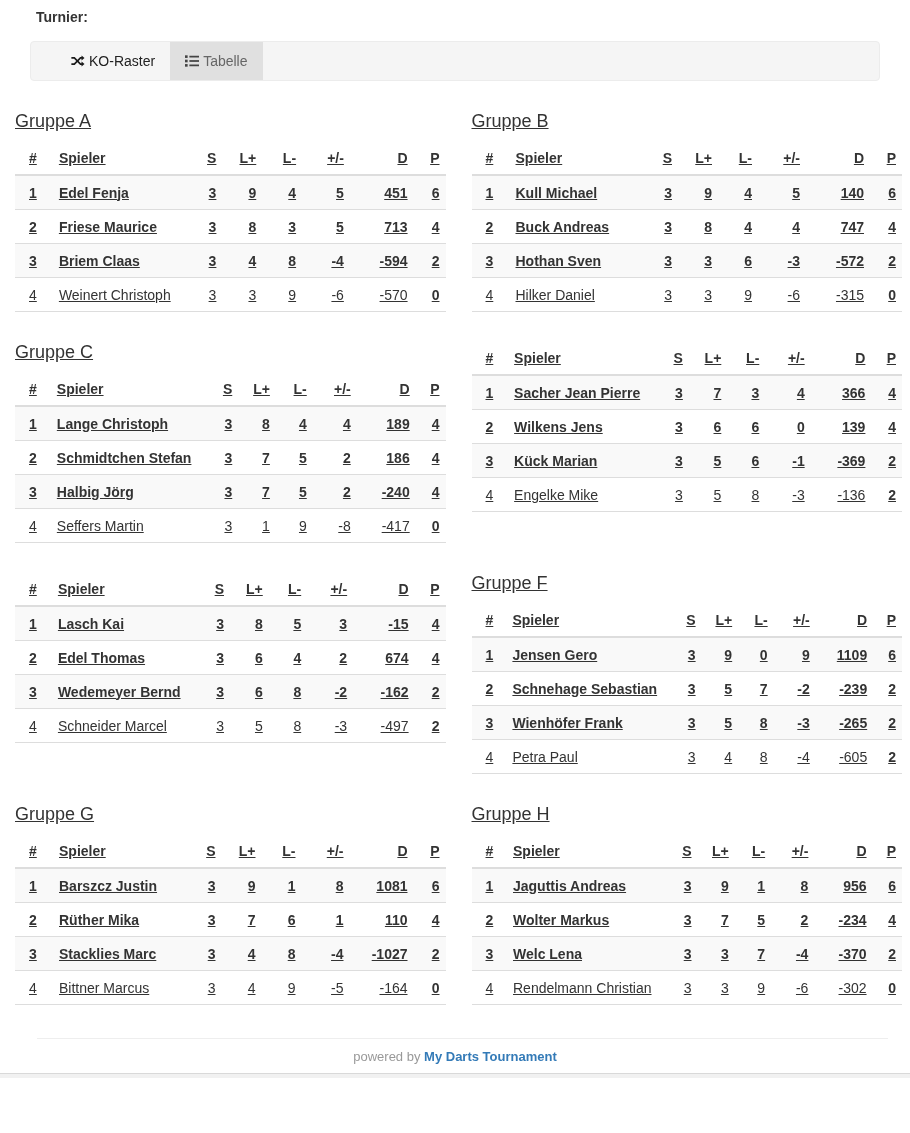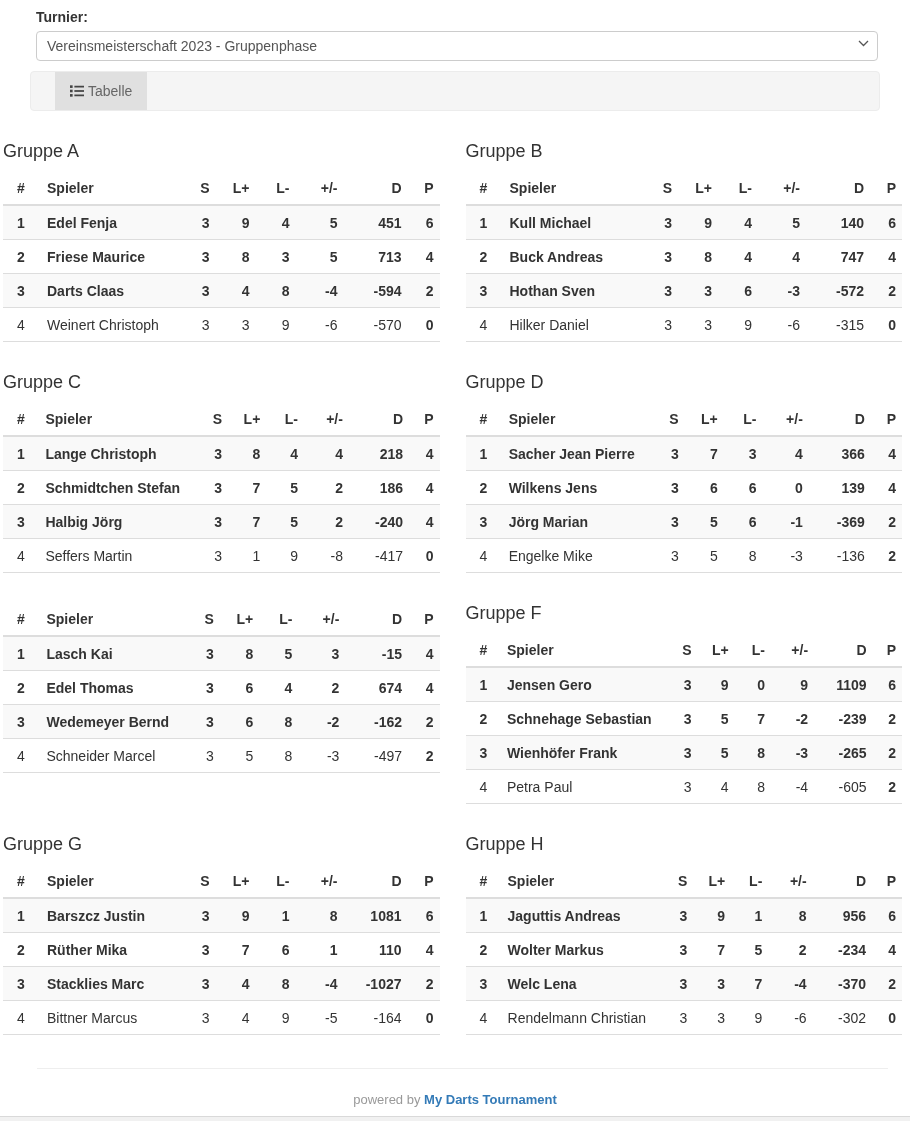"Vereinsmeisterschaft 2023 - Gruppenphase" div.select-wrap { html: <div> <select> <option>Vereinsmeisterschaft 2023 - Gruppenphase</option> </select> <span> <svg> <polyline></polyline> </svg> </span> </div> -> none }
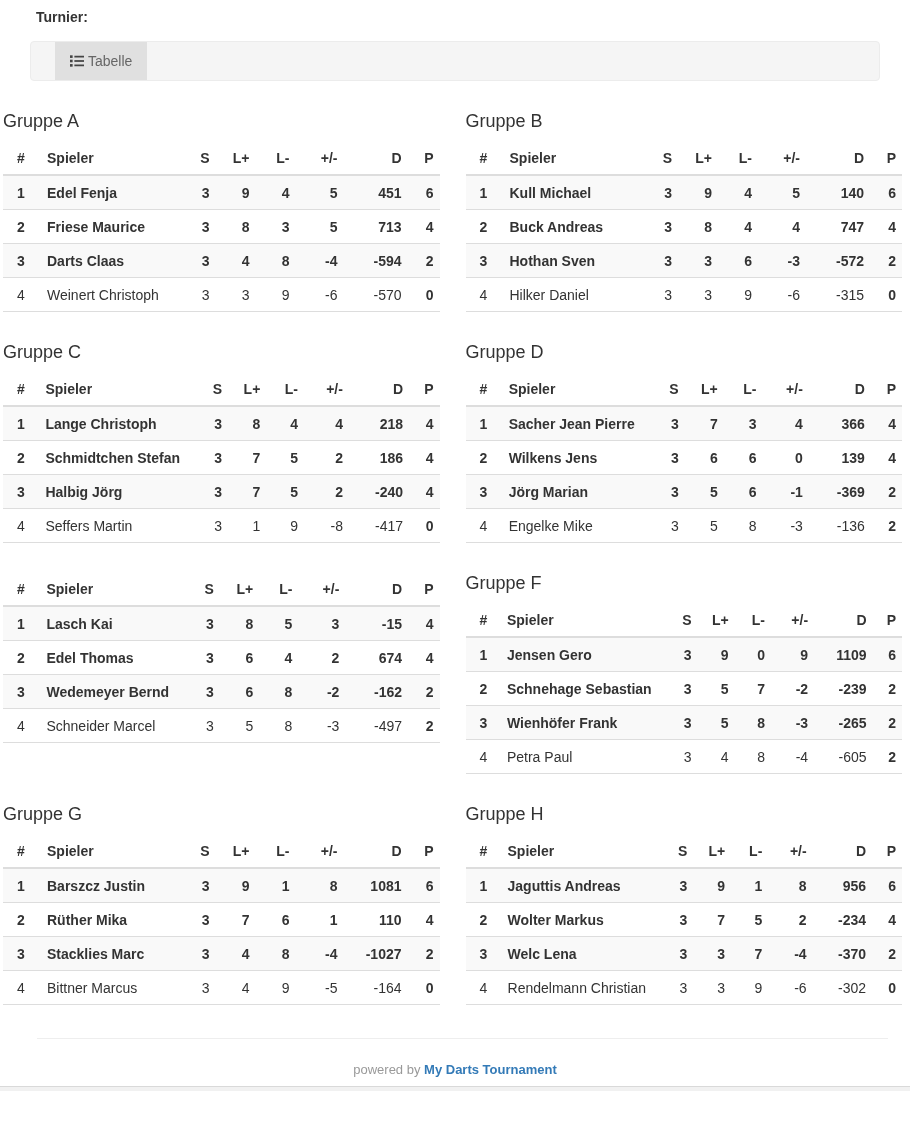"KO-Raster" button.tab { html: none -> <button> <span> <svg> <path></path> <path></path> <path></path> <path></path> </svg> </span> <span>KO-Raster</span> </button> }
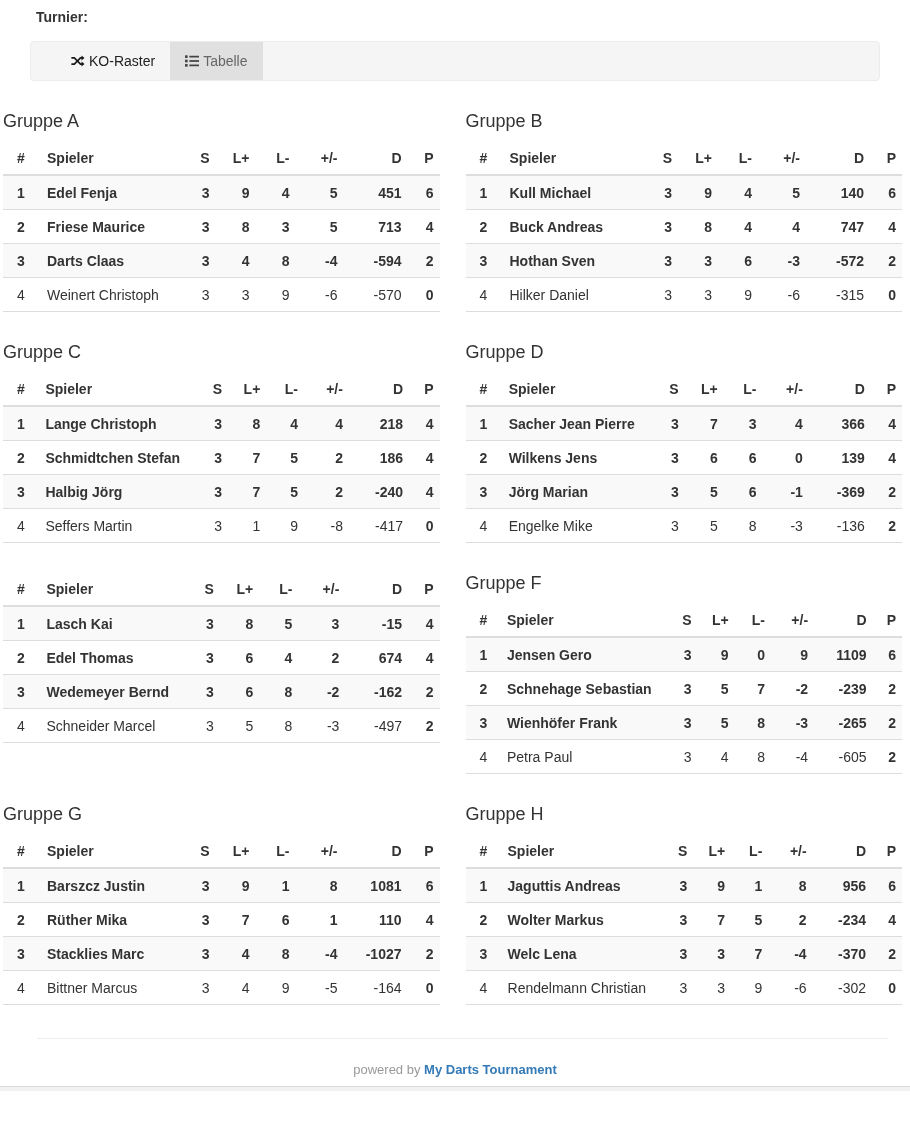"Gruppe A" .groups-grid { padding: 0 8px 0 3px -> 0 8px 0 15px; text-decoration: none -> underline }
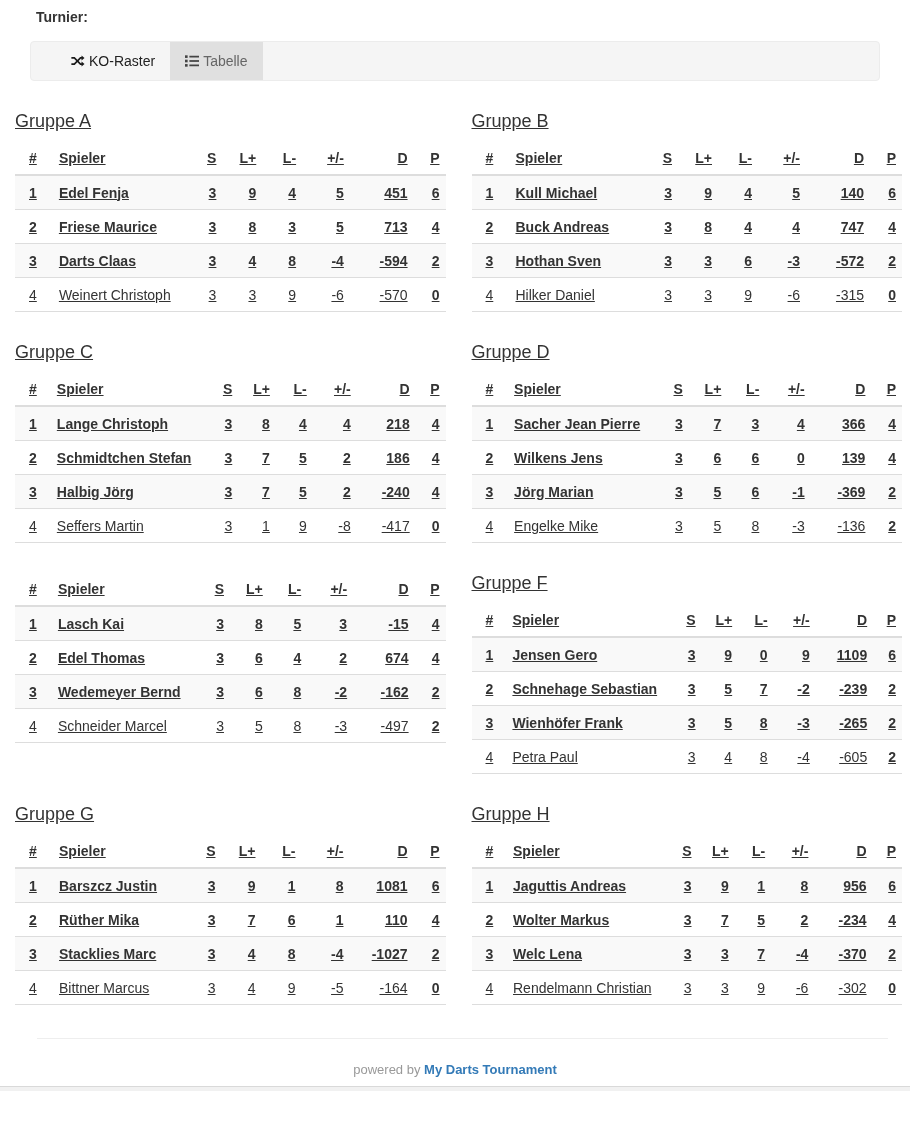"Darts Claas" td { text: Darts -> Briem }
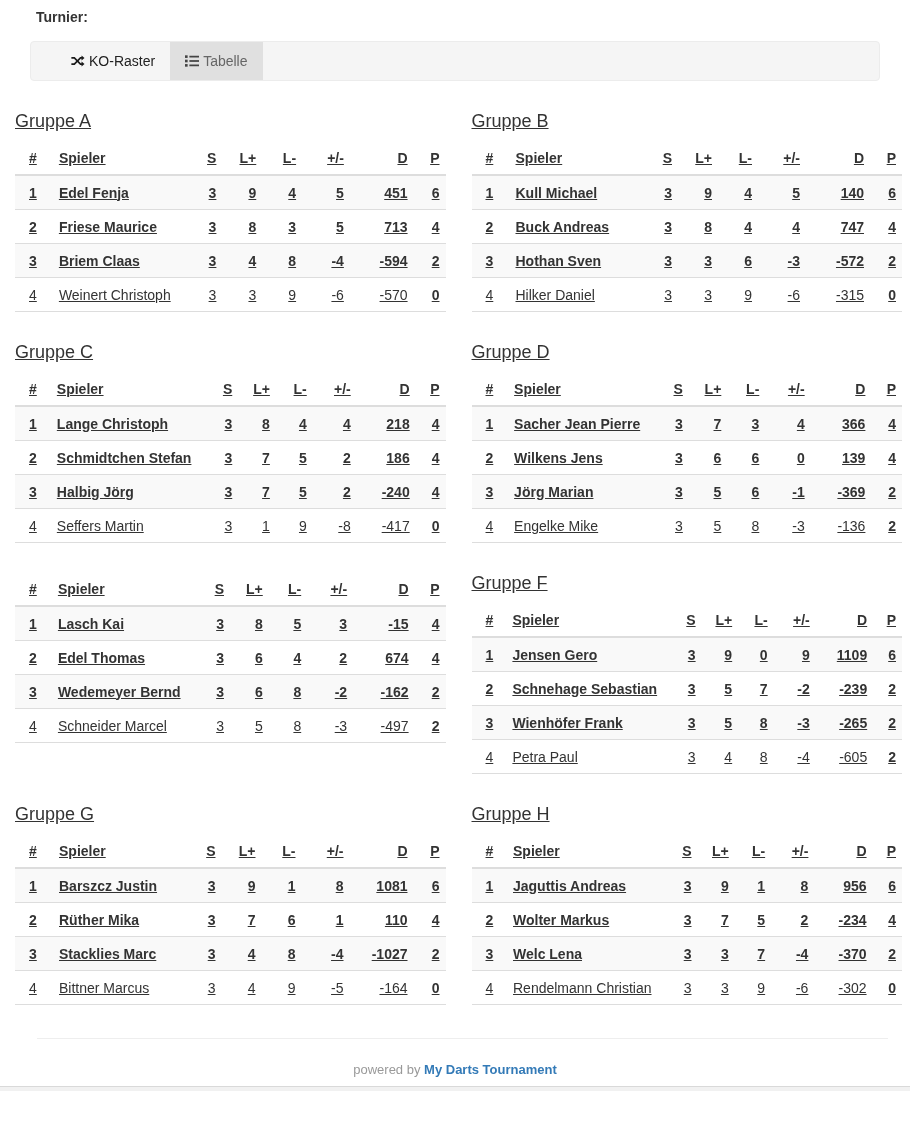"Gruppe D" h2.group-title { html: <h2>Gruppe D</h2> -> none }
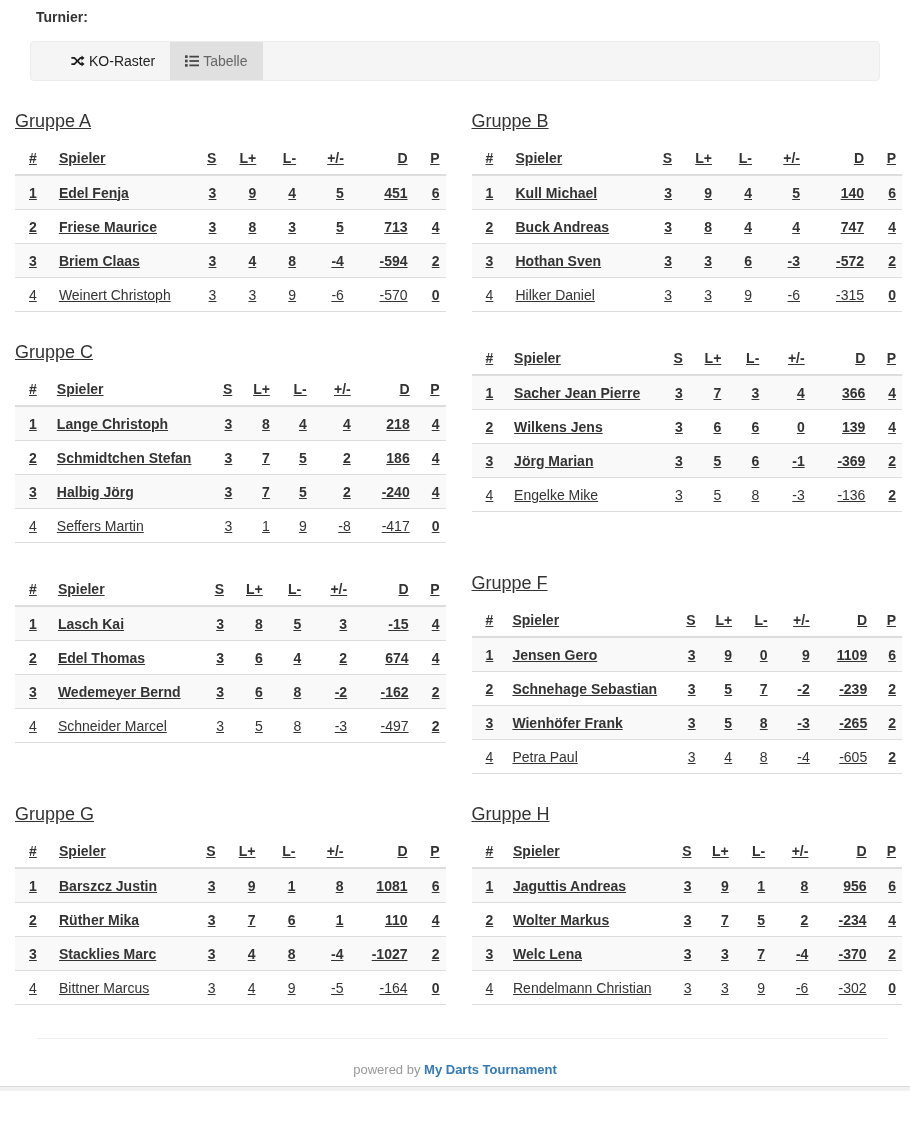"218" td { text: 218 -> 189 }
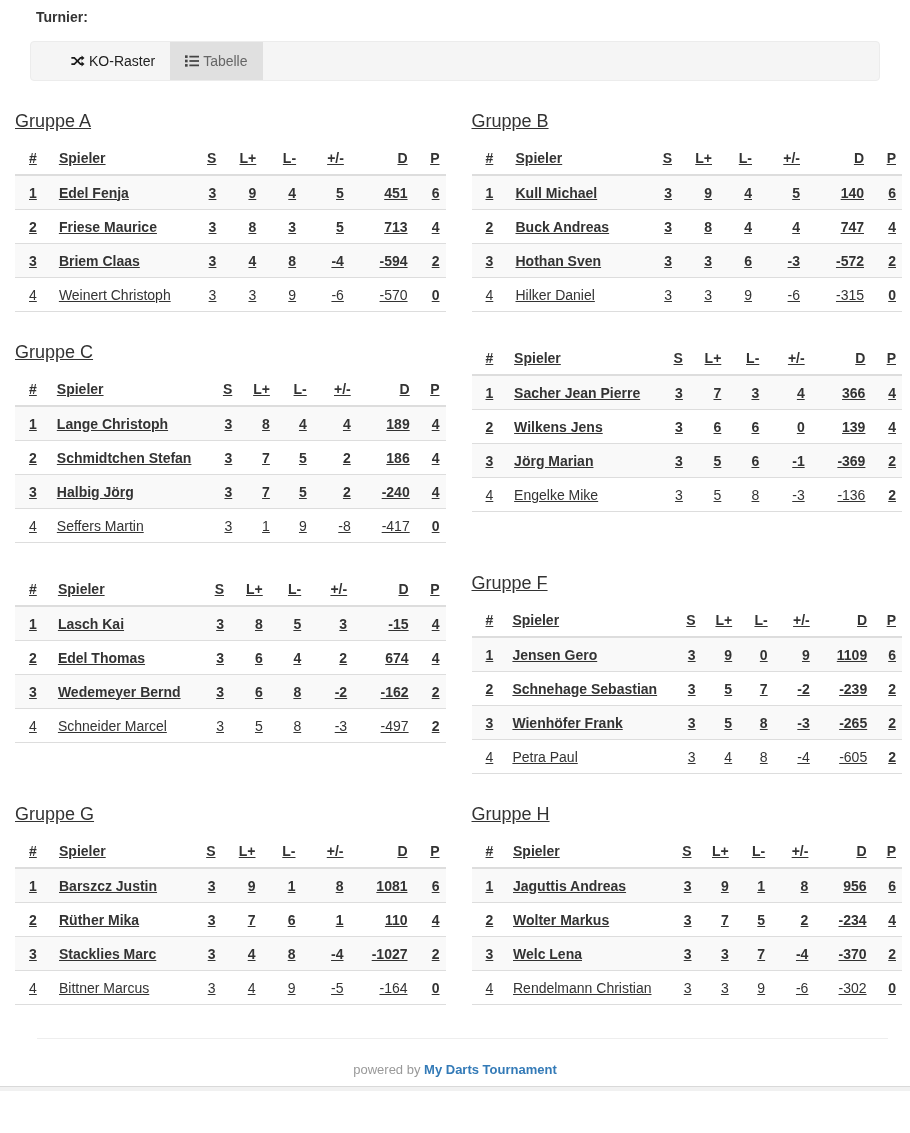"Jörg Marian" td { text: Jörg -> Kück }
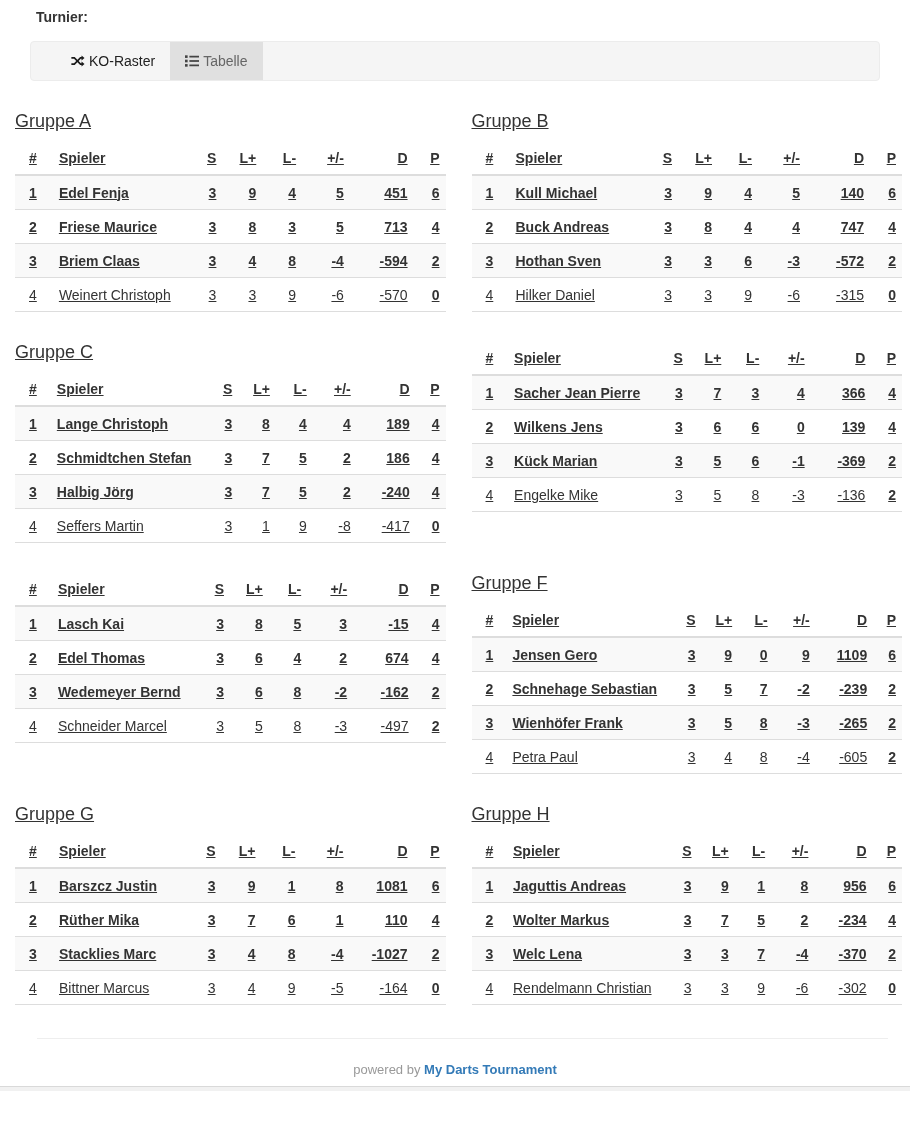"powered by My Darts Tournament" .footer { margin-top: 23px -> 10px }
